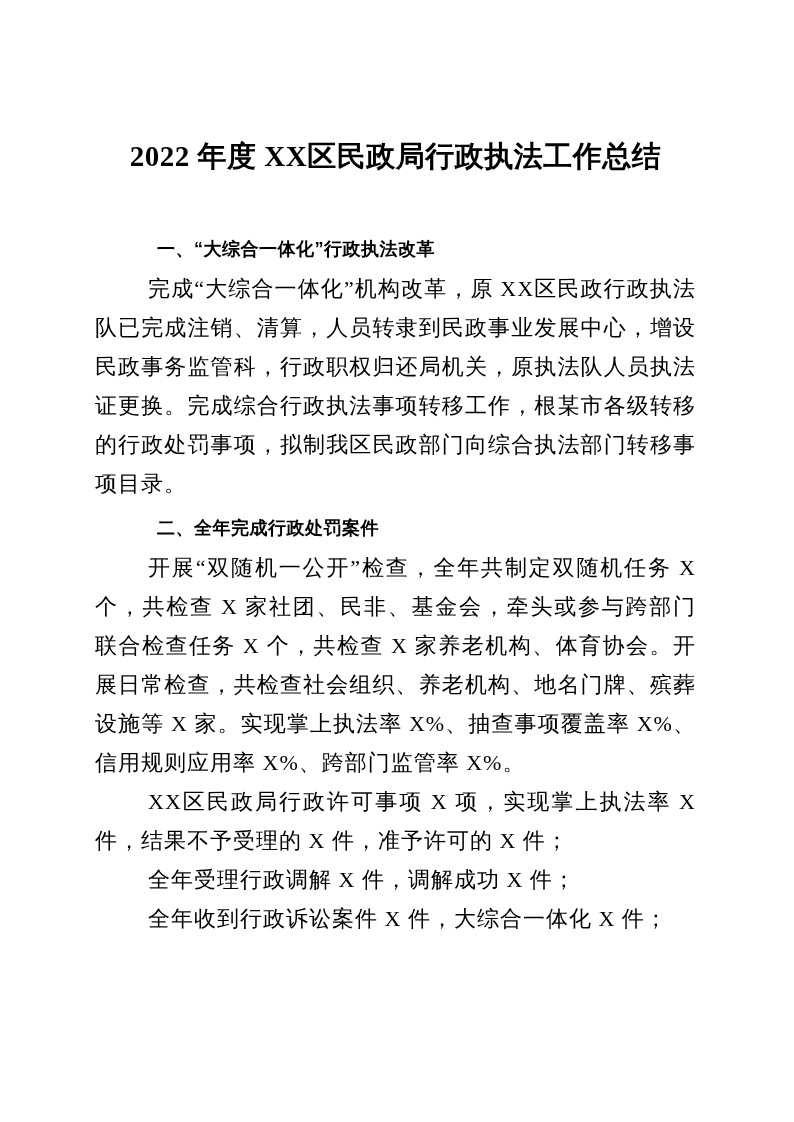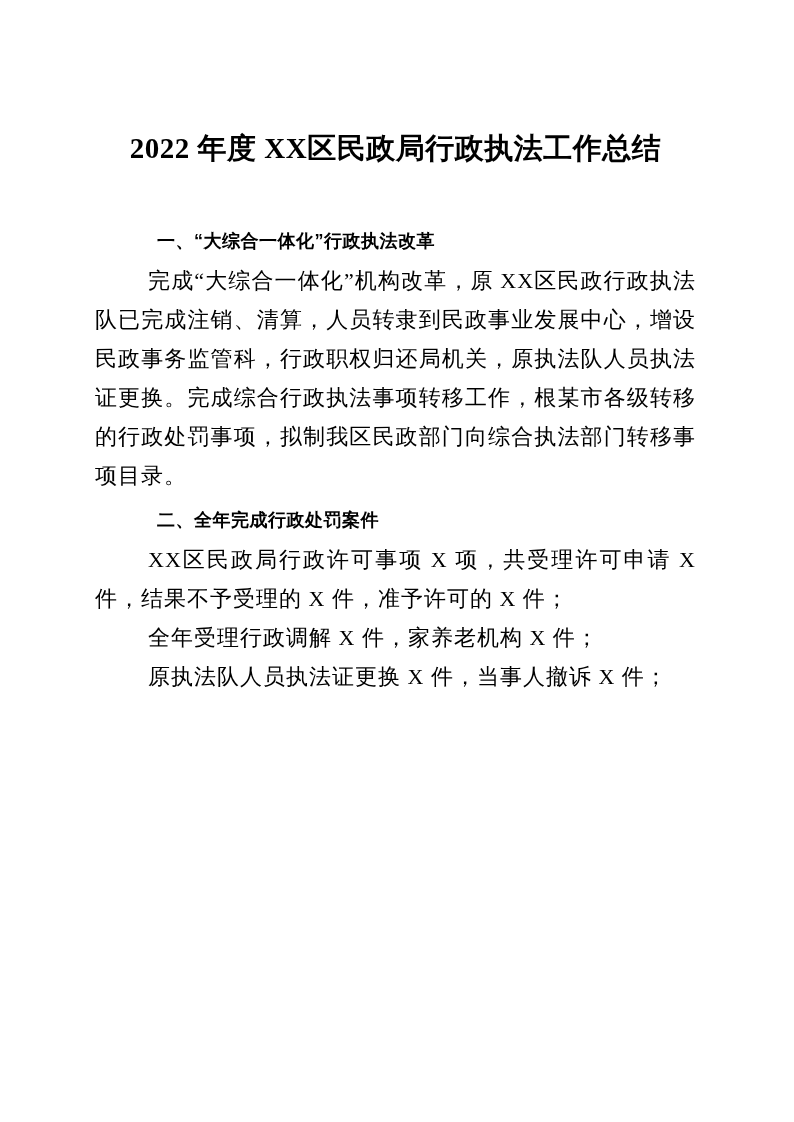"2022 年度 XX区民政局行政执法工作总结" .doc-title { margin: 0 -> 8px }
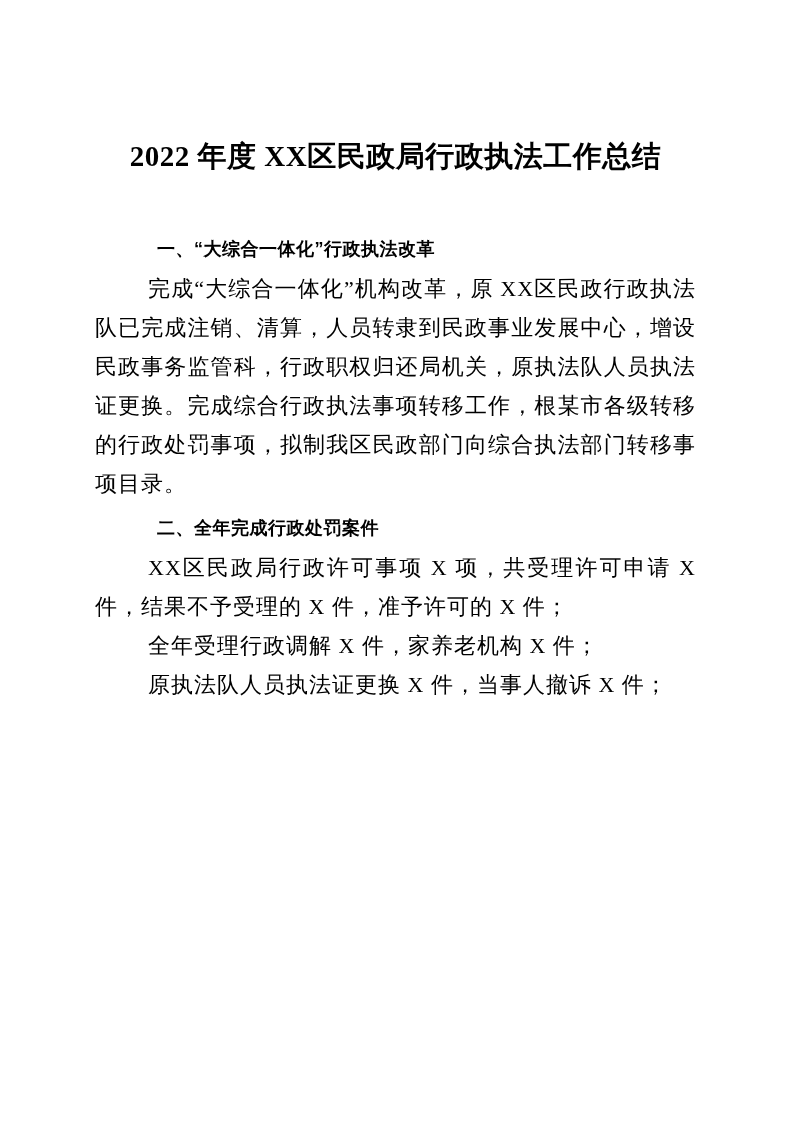"开展“双随机一公开”检查，全年共制定双随机任务 X 个，共检查 X" p.body-para { html: none -> <p>开展“双随机一公开”检查，全年共制定双随机任务 X 个，共检查 X 家社团、民非、基金会，牵头或参与跨部门联合检查任务 X 个，共检查 X 家养老机构、体育协会。开展日常检查，共检查社会组织、养老机构、地名门牌、殡葬设施等 X 家。实现掌上执法率 X%、抽查事项覆盖率 X%、信用规则应用率 X%、跨部门监管率 X%。</p> }
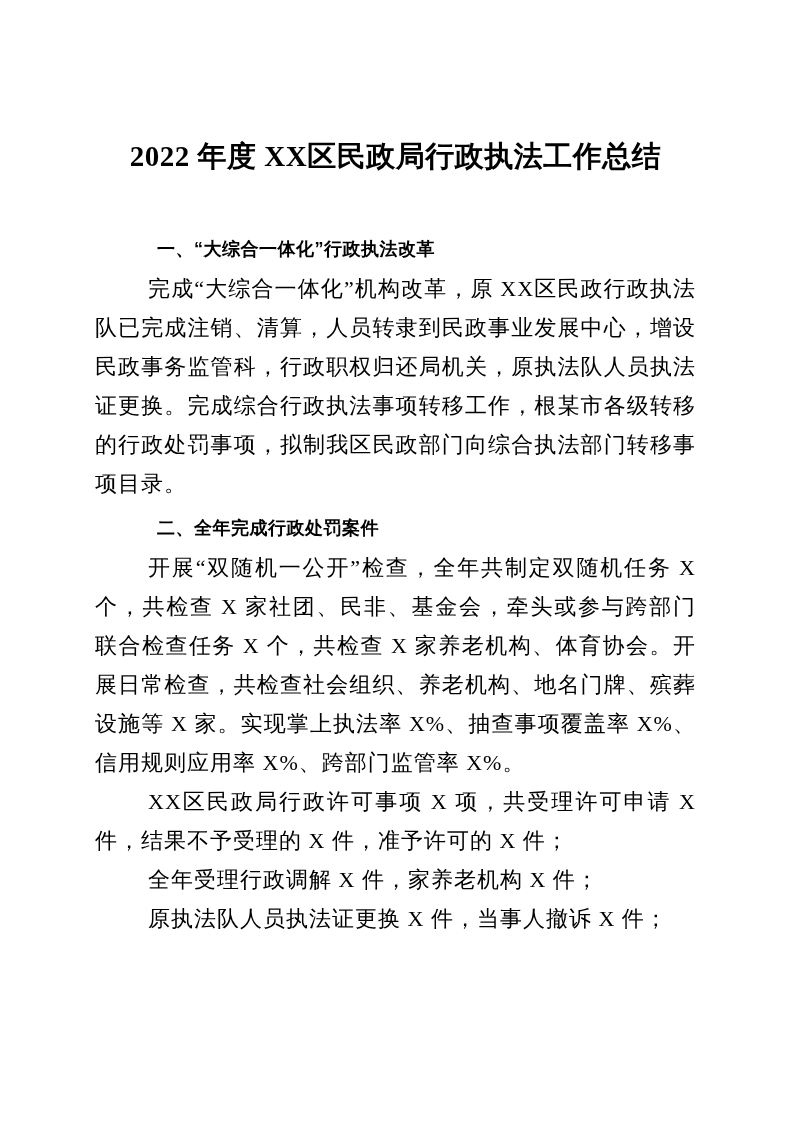"XX区民政局行政许可事项 X 项，共受理许可申请 X 件，结果不予受理的" p.body-para { text: 共受理许可申请 -> 实现掌上执法率 }
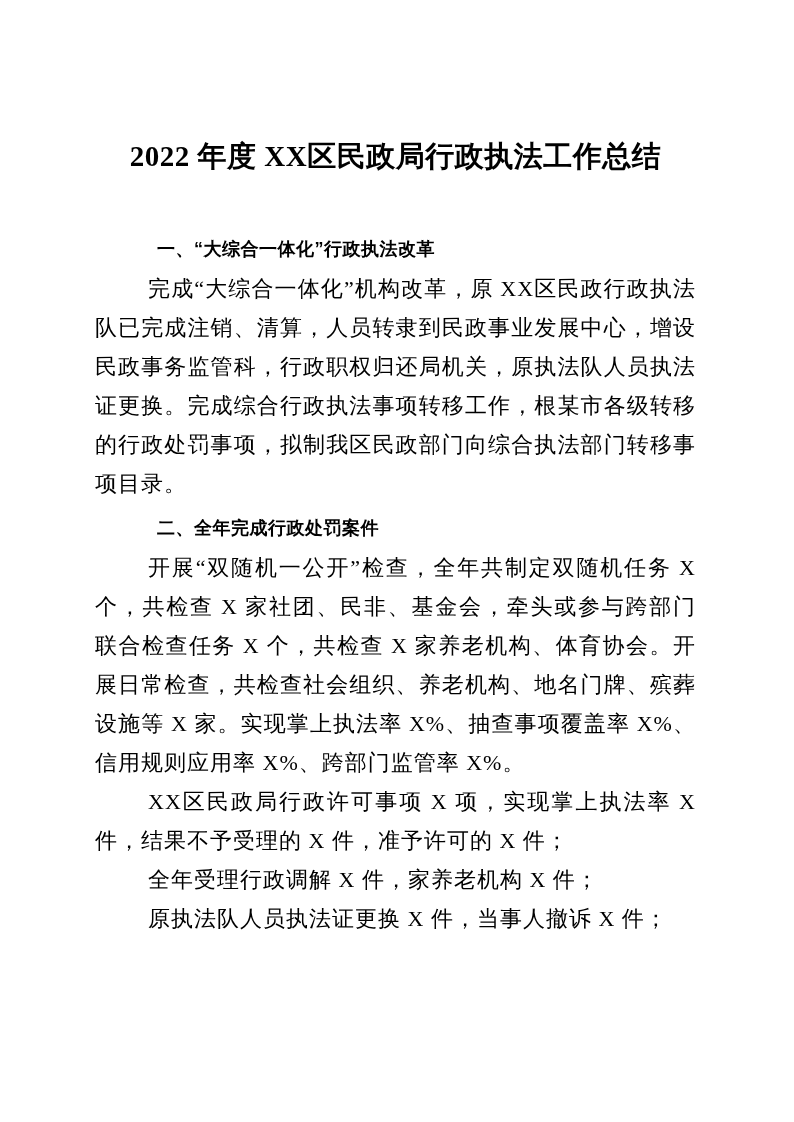"全年受理行政调解 X 件，家养老机构 X 件；" p.body-para { text: 家养老机构 -> 调解成功 }
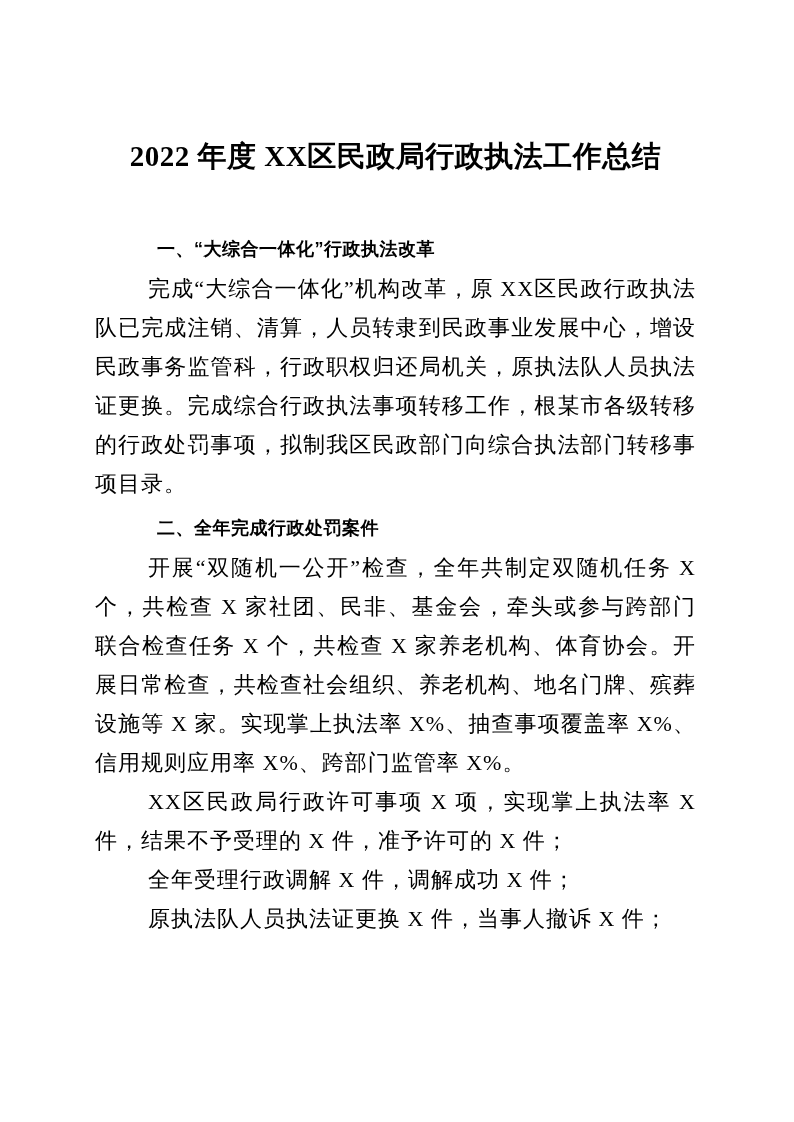"原执法队人员执法证更换 X 件，当事人撤诉 X 件；" p.body-para { text: 原执法队人员执法证更换 X 件，当事人撤诉 -> 全年收到行政诉讼案件 X 件，大综合一体化 }
